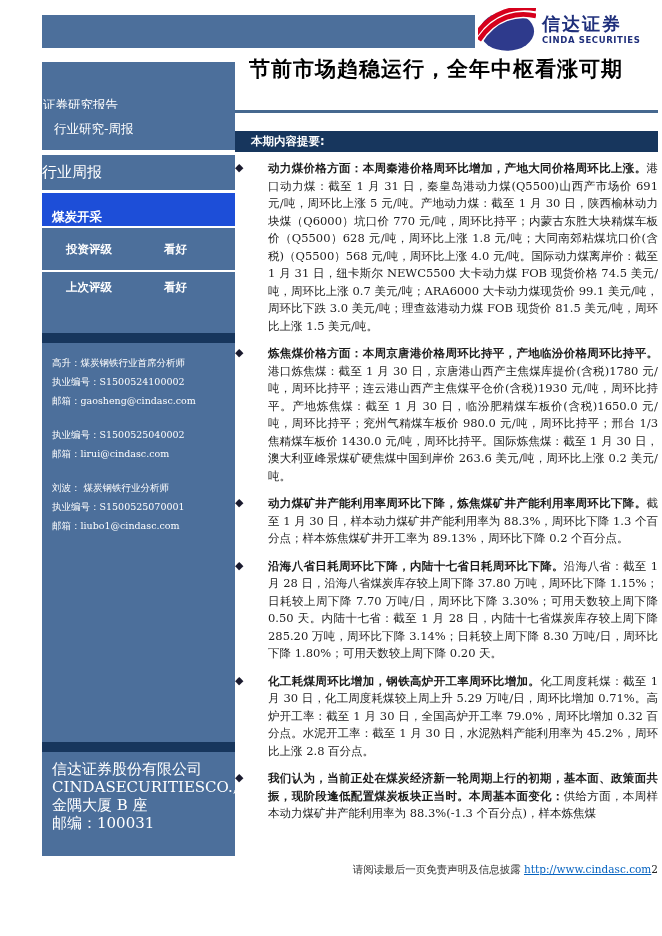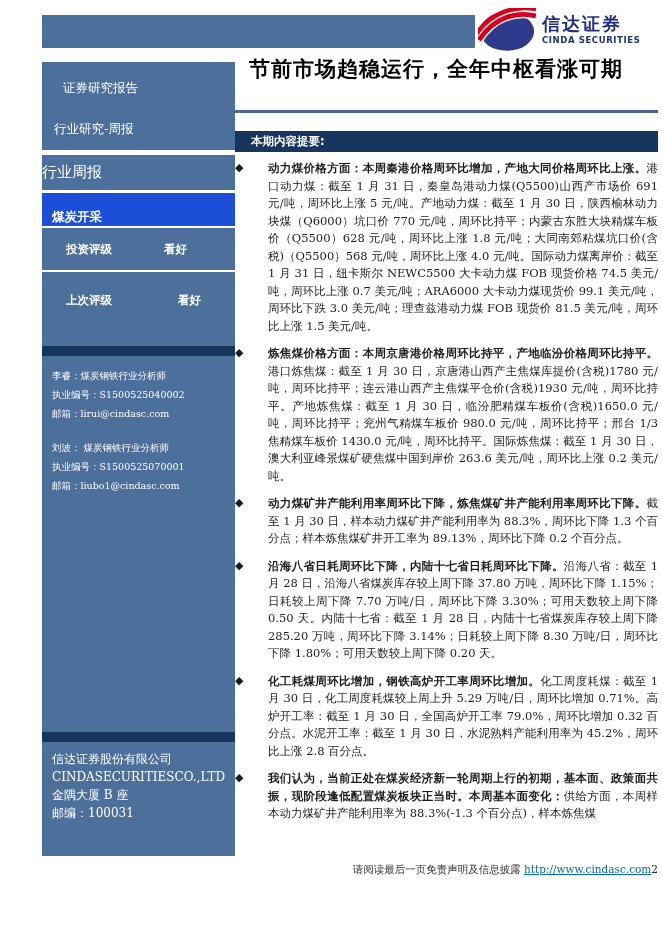"证券研究报告" .sb1 { align-items: center -> flex-end; padding-left: 21px -> 1px }
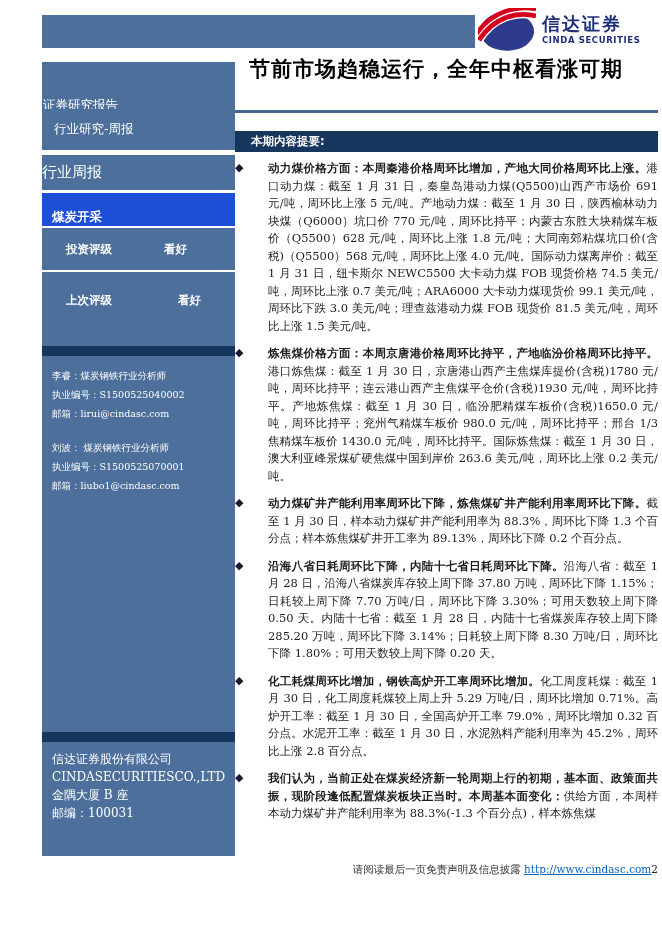"上次评级" div.sb-rating { gap: 14px -> none; margin-top: 13px -> 0 }
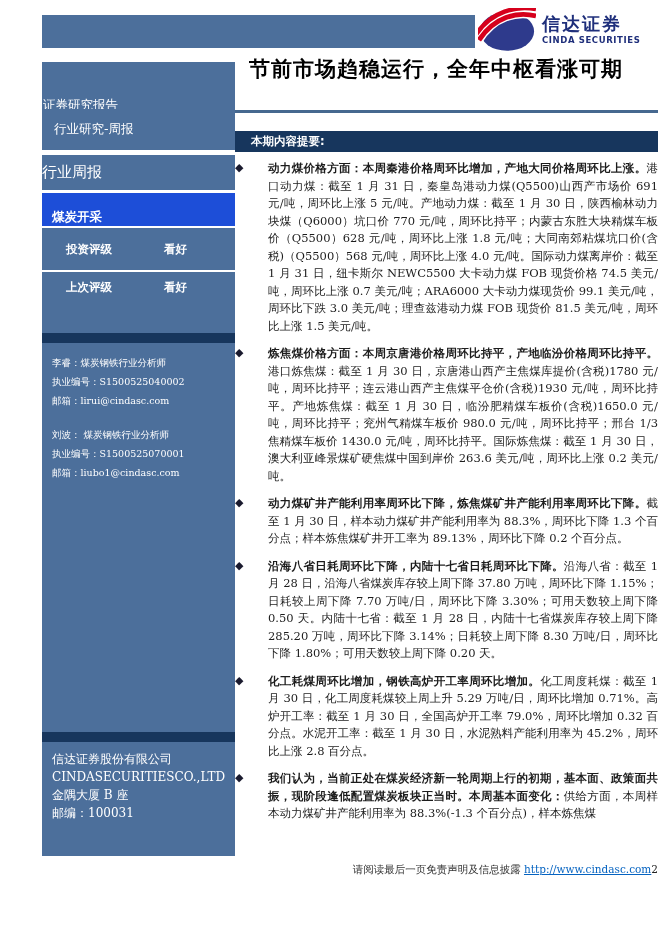"高升：煤炭钢铁行业首席分析师" div.analyst { html: none -> <div> <div>高升：煤炭钢铁行业首席分析师</div> <div>执业编号：S1500524100002</div> <div>邮箱：gaosheng@cindasc.com</div> </div> }
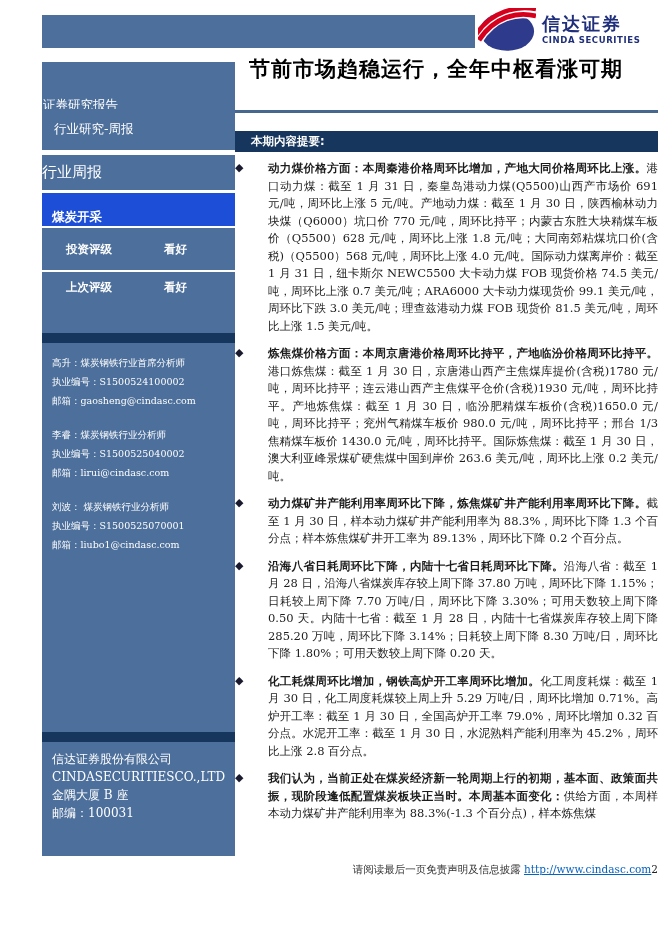"李睿：煤炭钢铁行业分析师" div { html: <div>李睿：煤炭钢铁行业分析师</div> -> none }
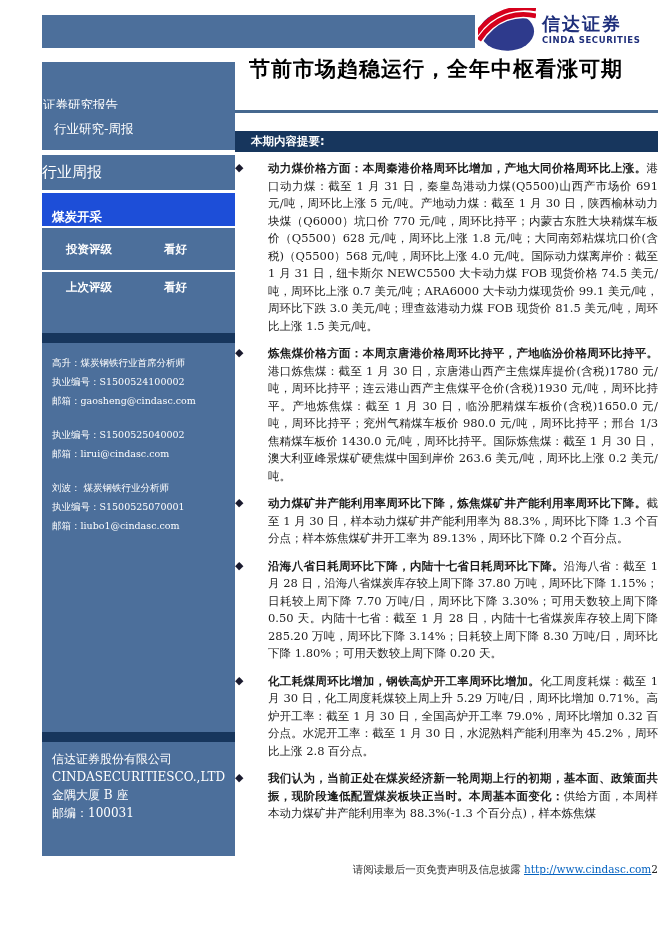"信达证券股份有限公司" .sb-company { font-size: 12px -> 15px; padding: 8px 10px 18px 10px -> 8px 10px 8px 10px }
